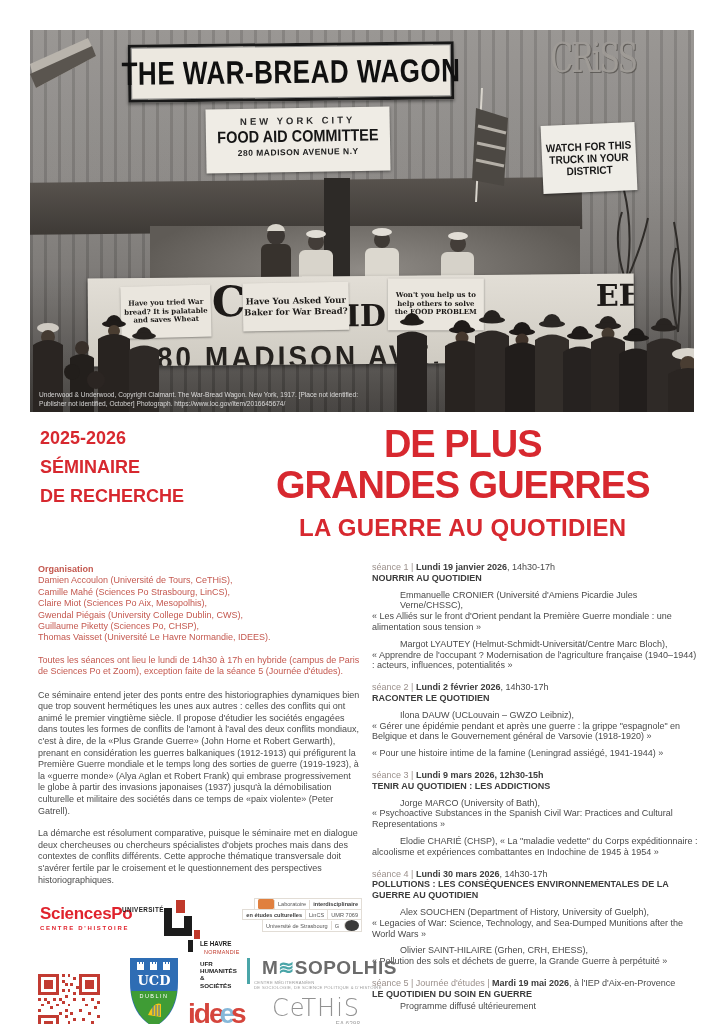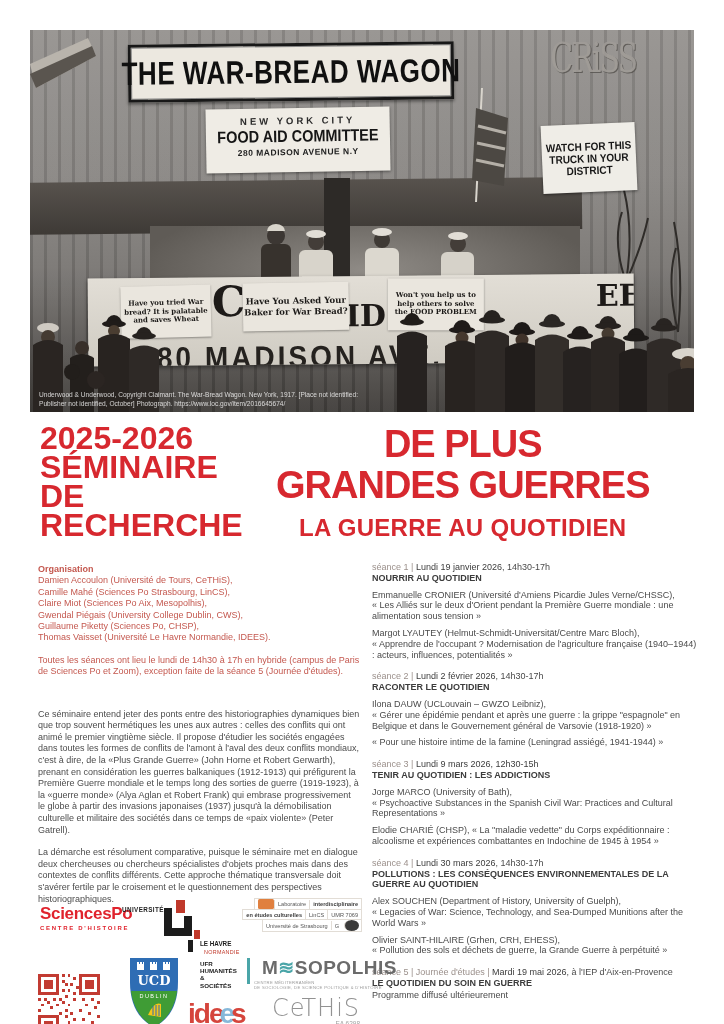"2025-2026" .kicker { font-size: 32px -> 18px }
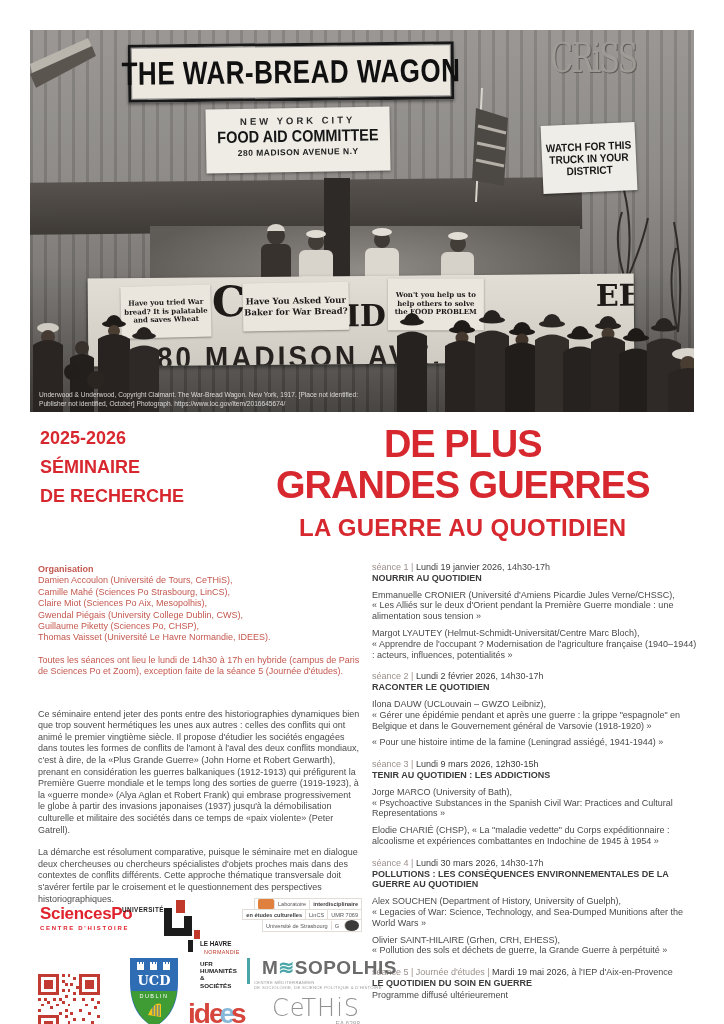"Lundi 19 janvier 2026" .s-date { font-weight: 400 -> 700 }
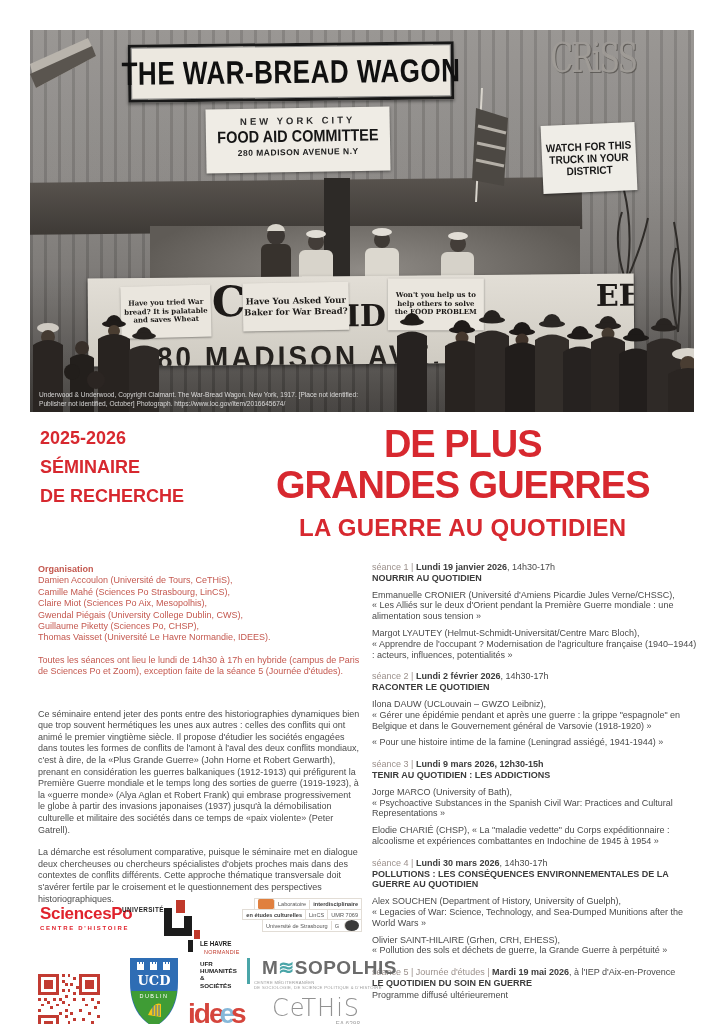"Emmanuelle CRONIER (Université d'Amiens" .talk .speaker { margin-left: none -> 28px }
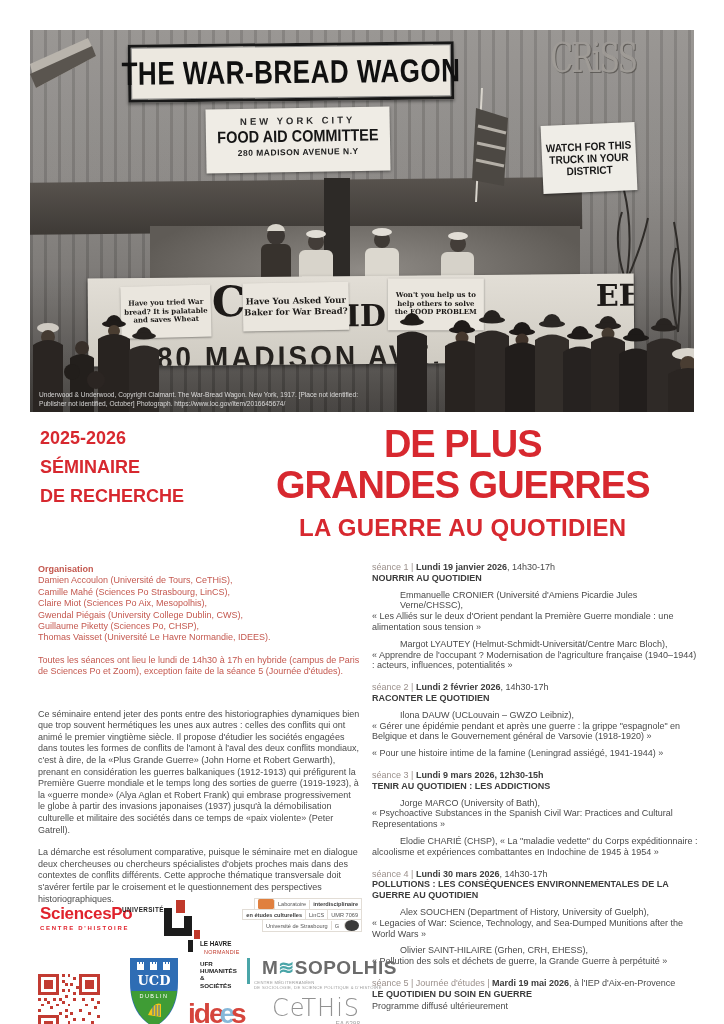"« Les Alliés sur le" span { text: deux -> front }
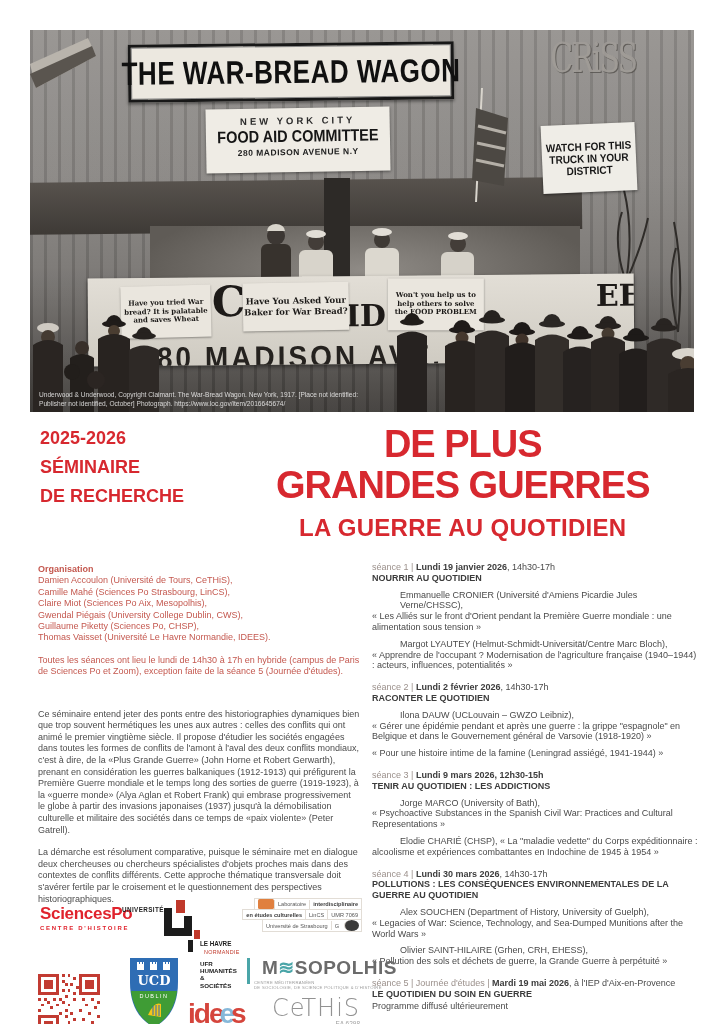"Ce séminaire entend jeter des" .intro { margin-top: 31px -> 12px }
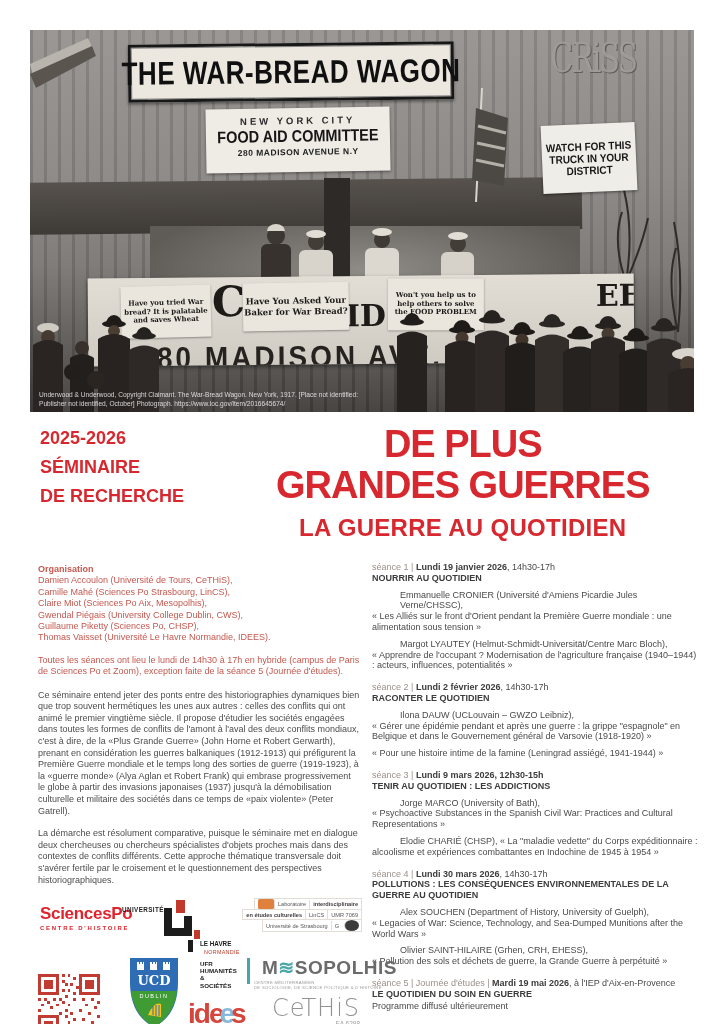"Programme diffusé ultérieurement" .s-note { margin-left: none -> 28px }
